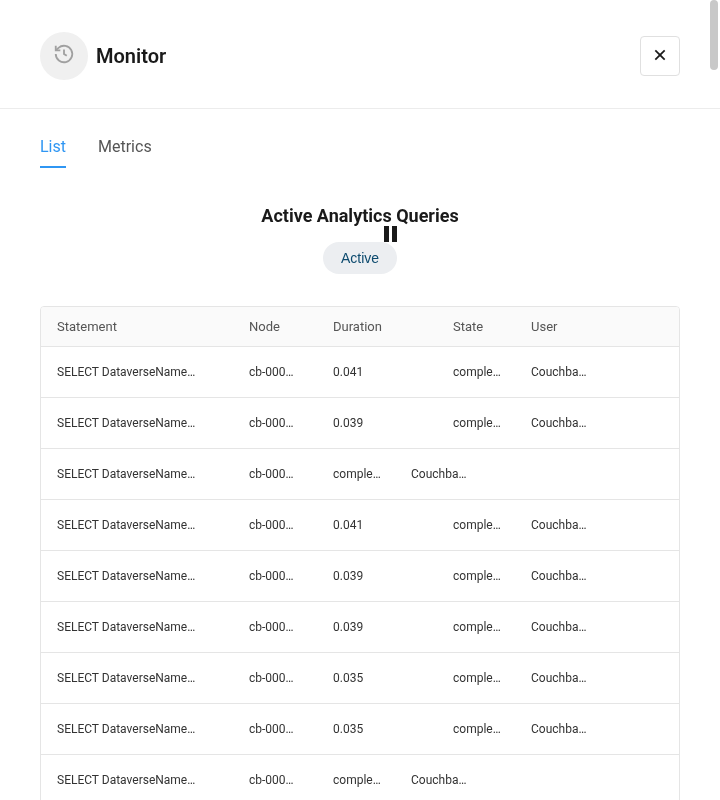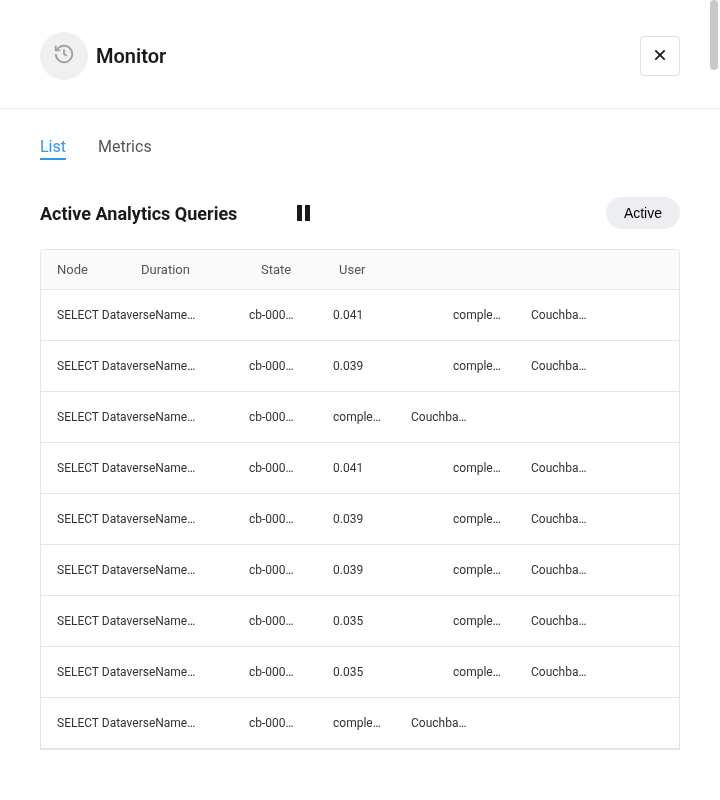"List" .tab { padding-bottom: 2px -> 10px }
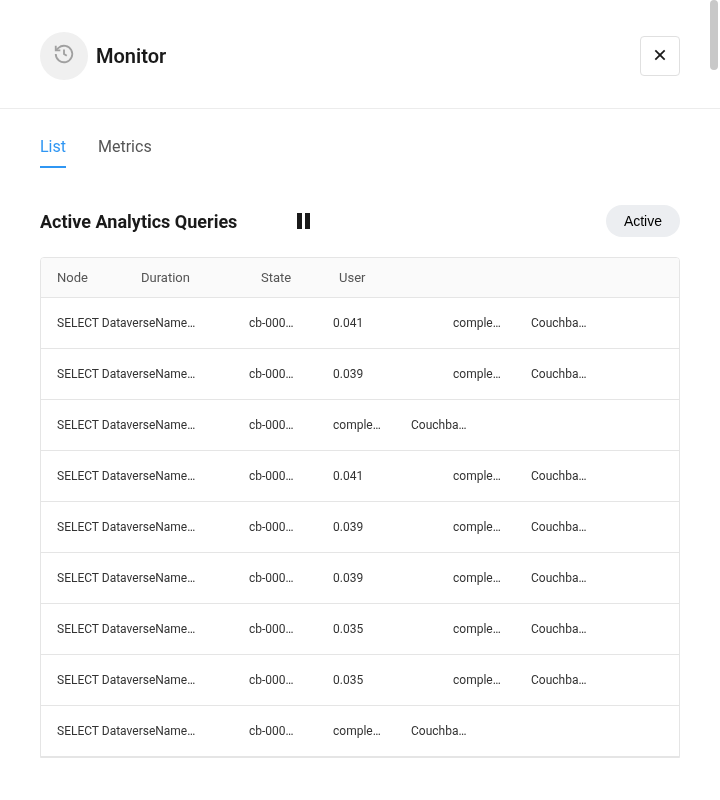"Active Analytics Queries" .section-header { flex-direction: none -> column; margin-bottom: 20px -> 32px }
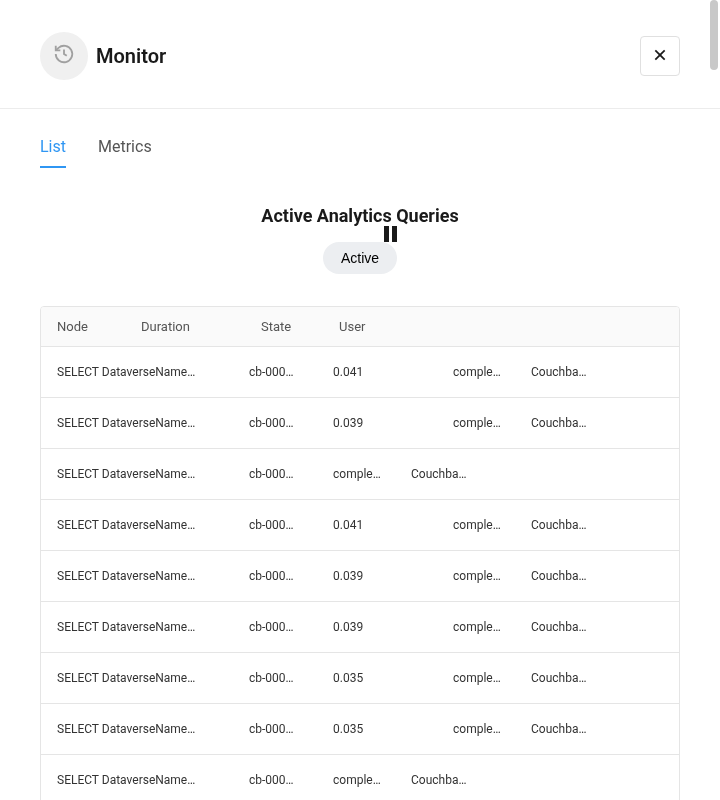"Active" .toggle-btn { color: #000000 -> #0c4a6e }
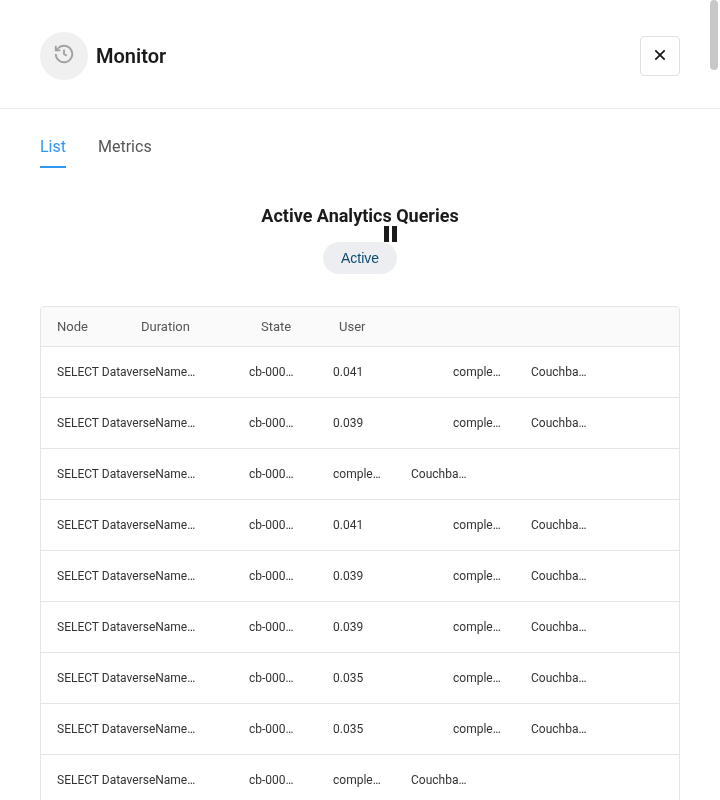"Statement" div.cell { html: none -> <div>Statement</div> }
